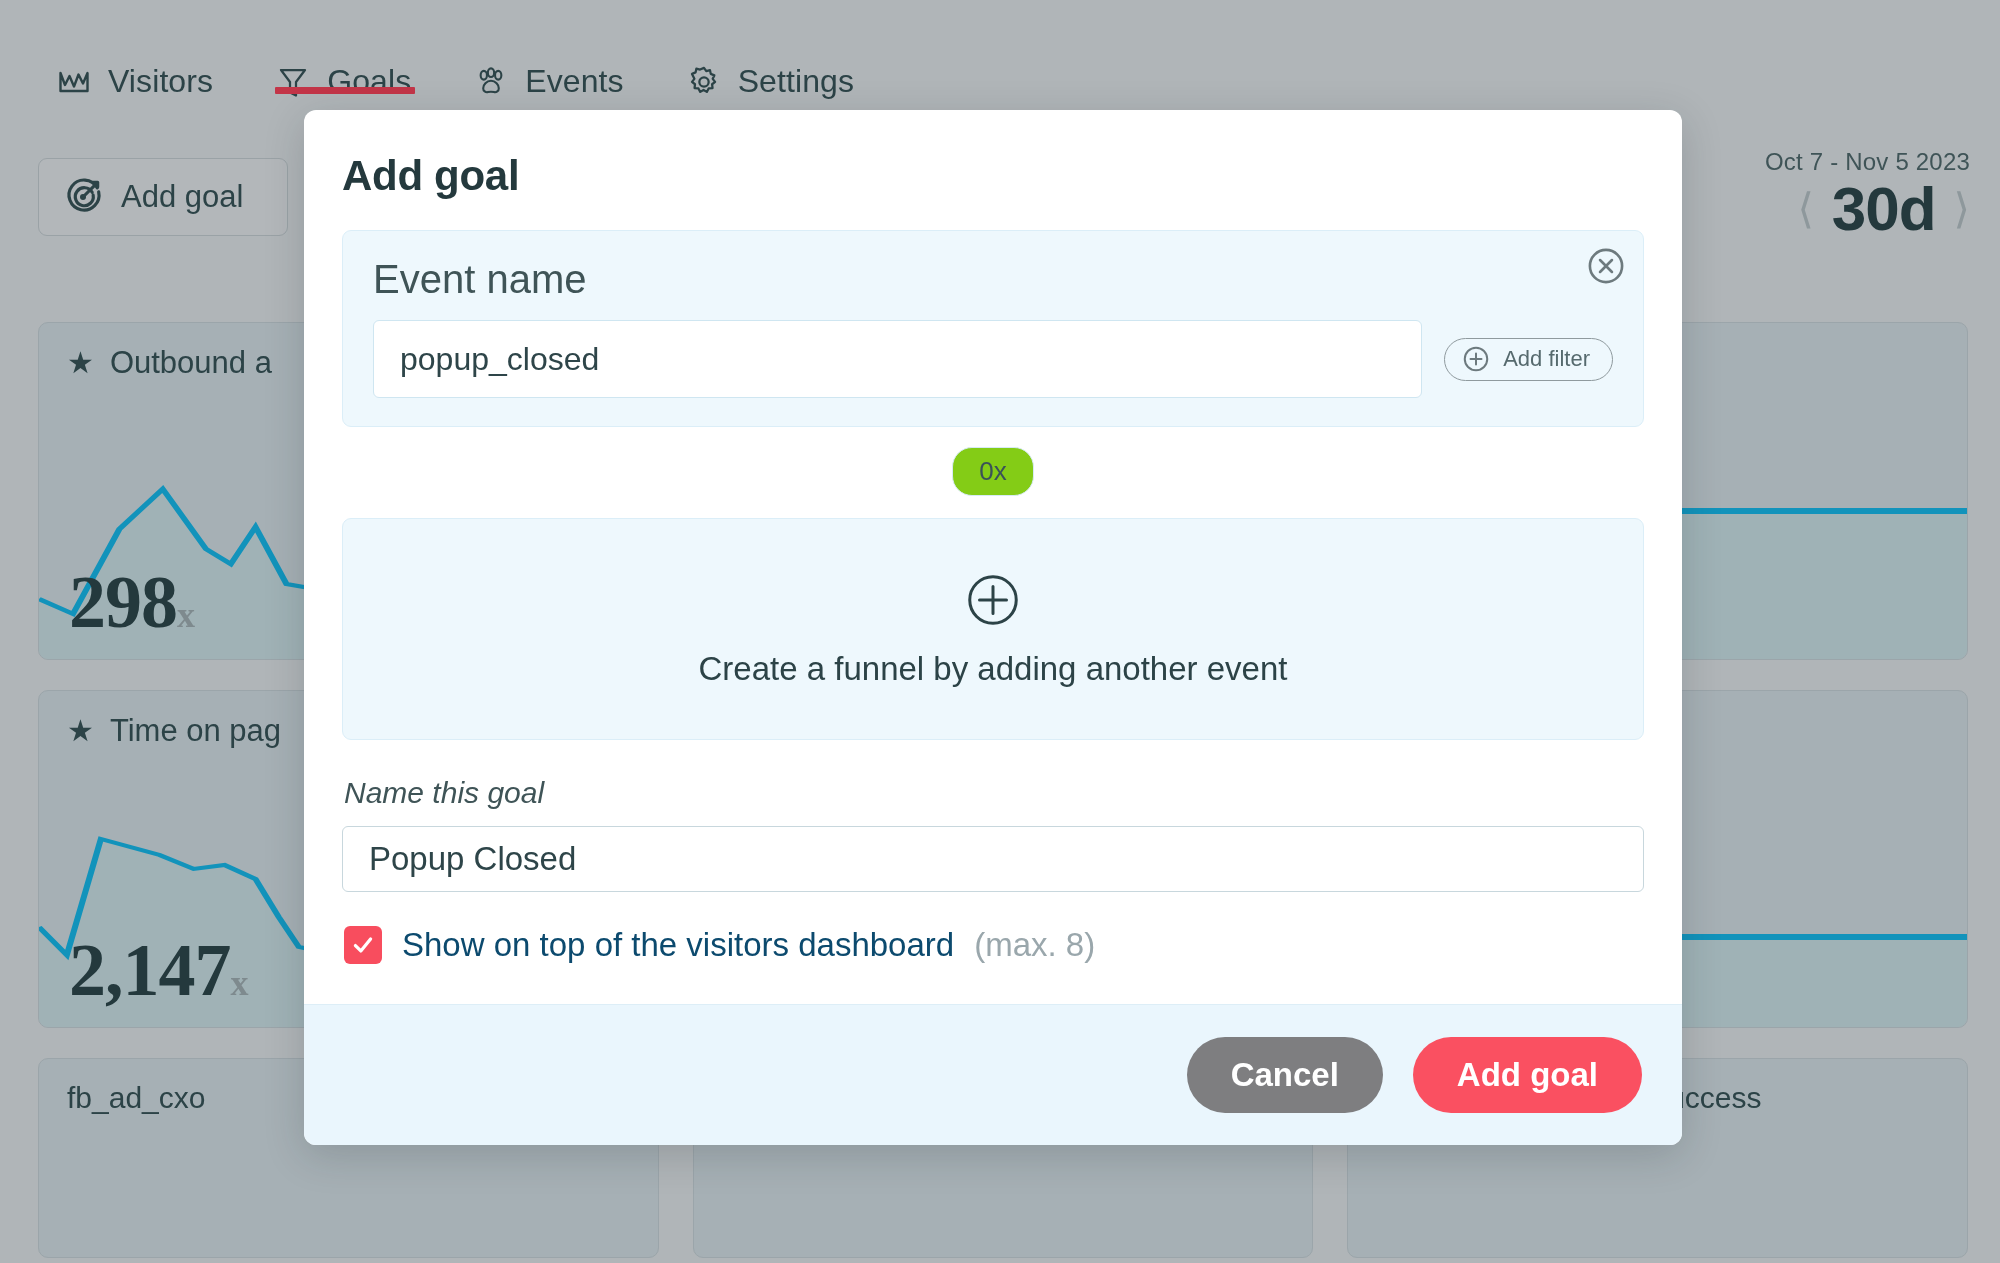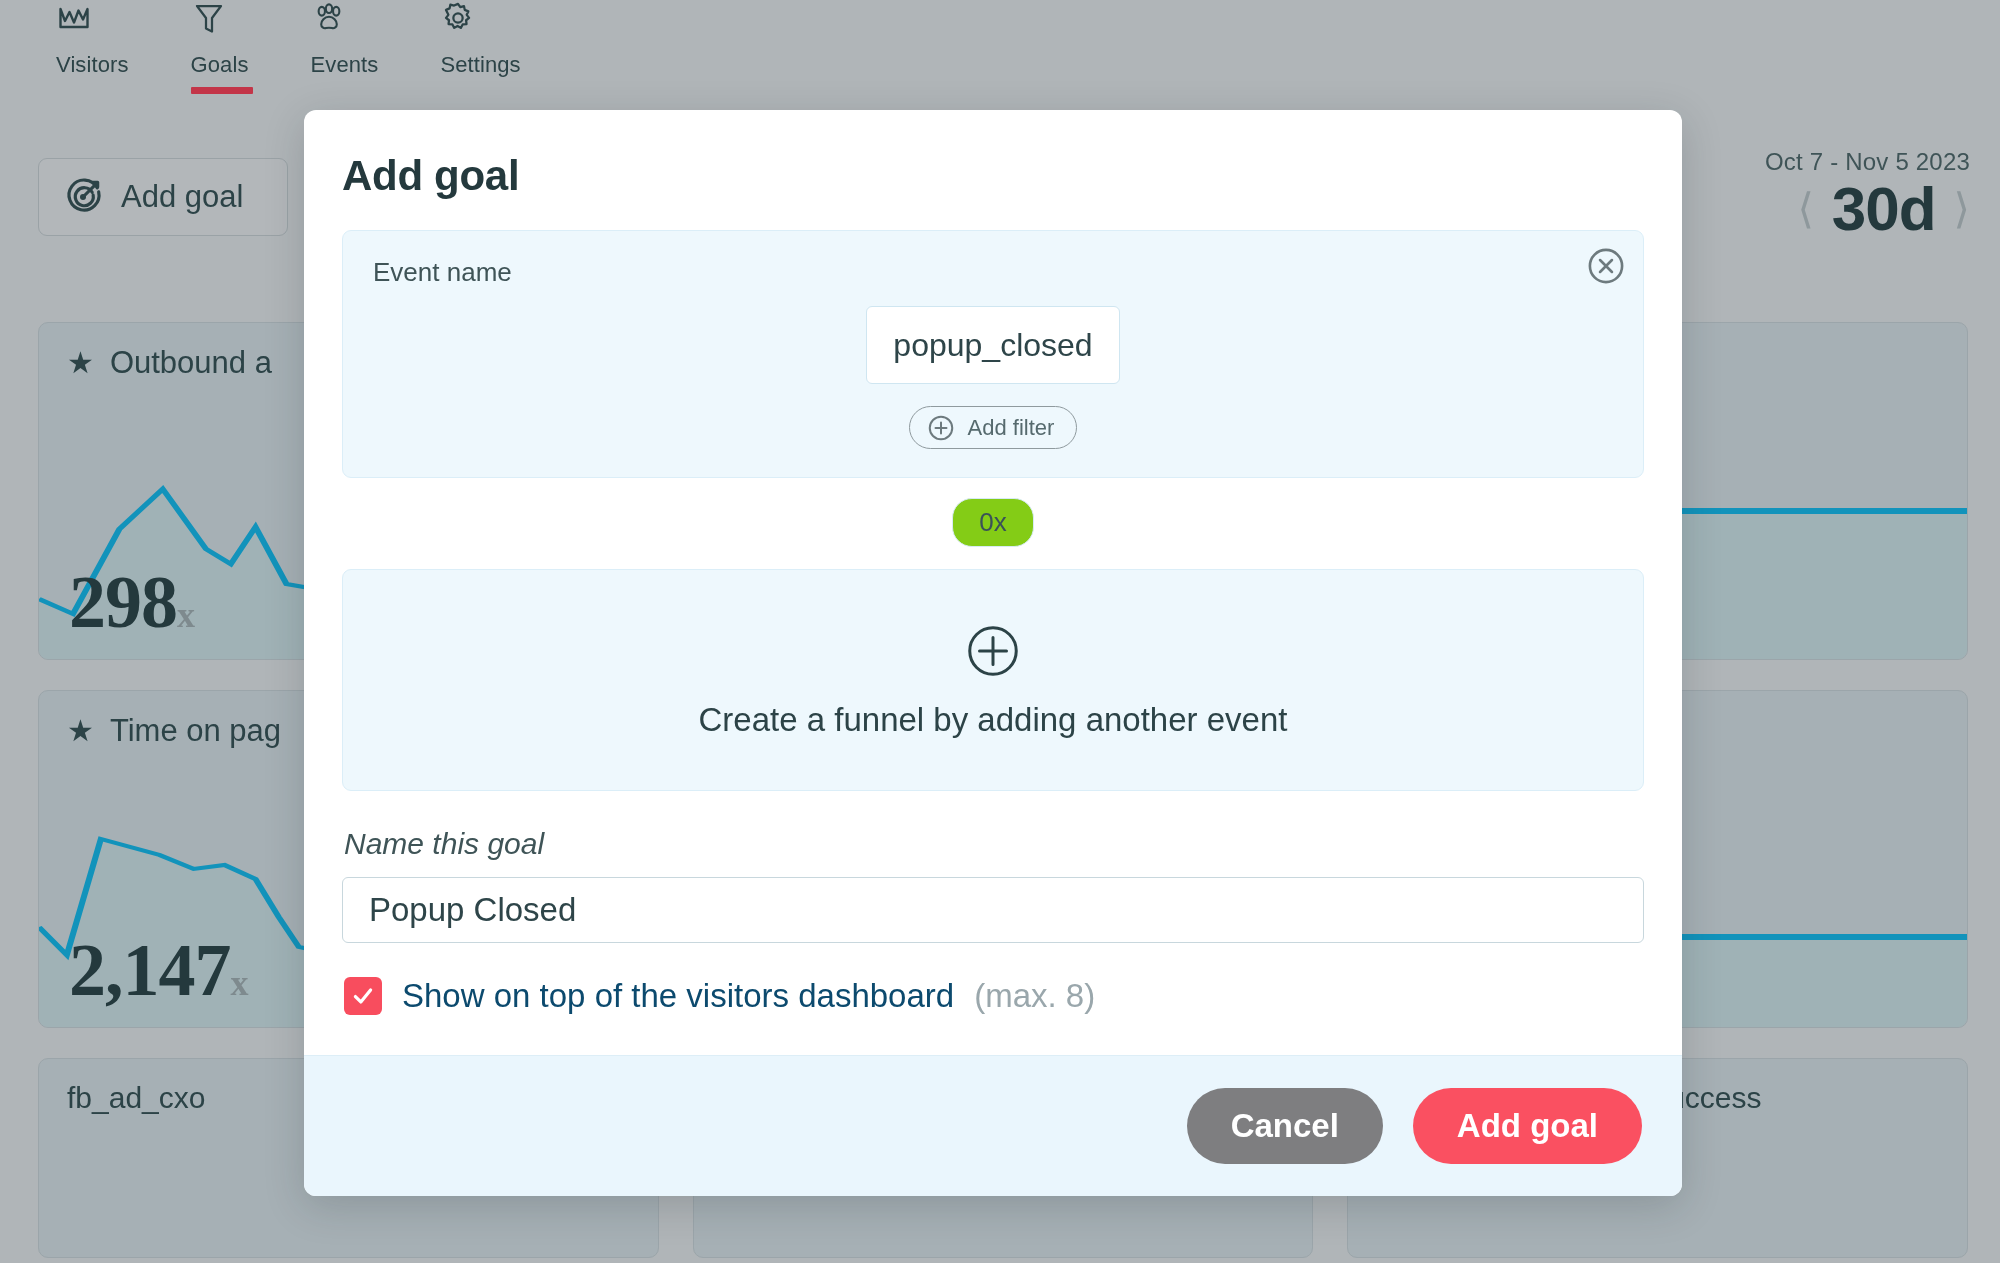"Visitors" .nav-tab { align-items: flex-start -> flex-end; flex-direction: column -> none; font-size: 22px -> 32px }
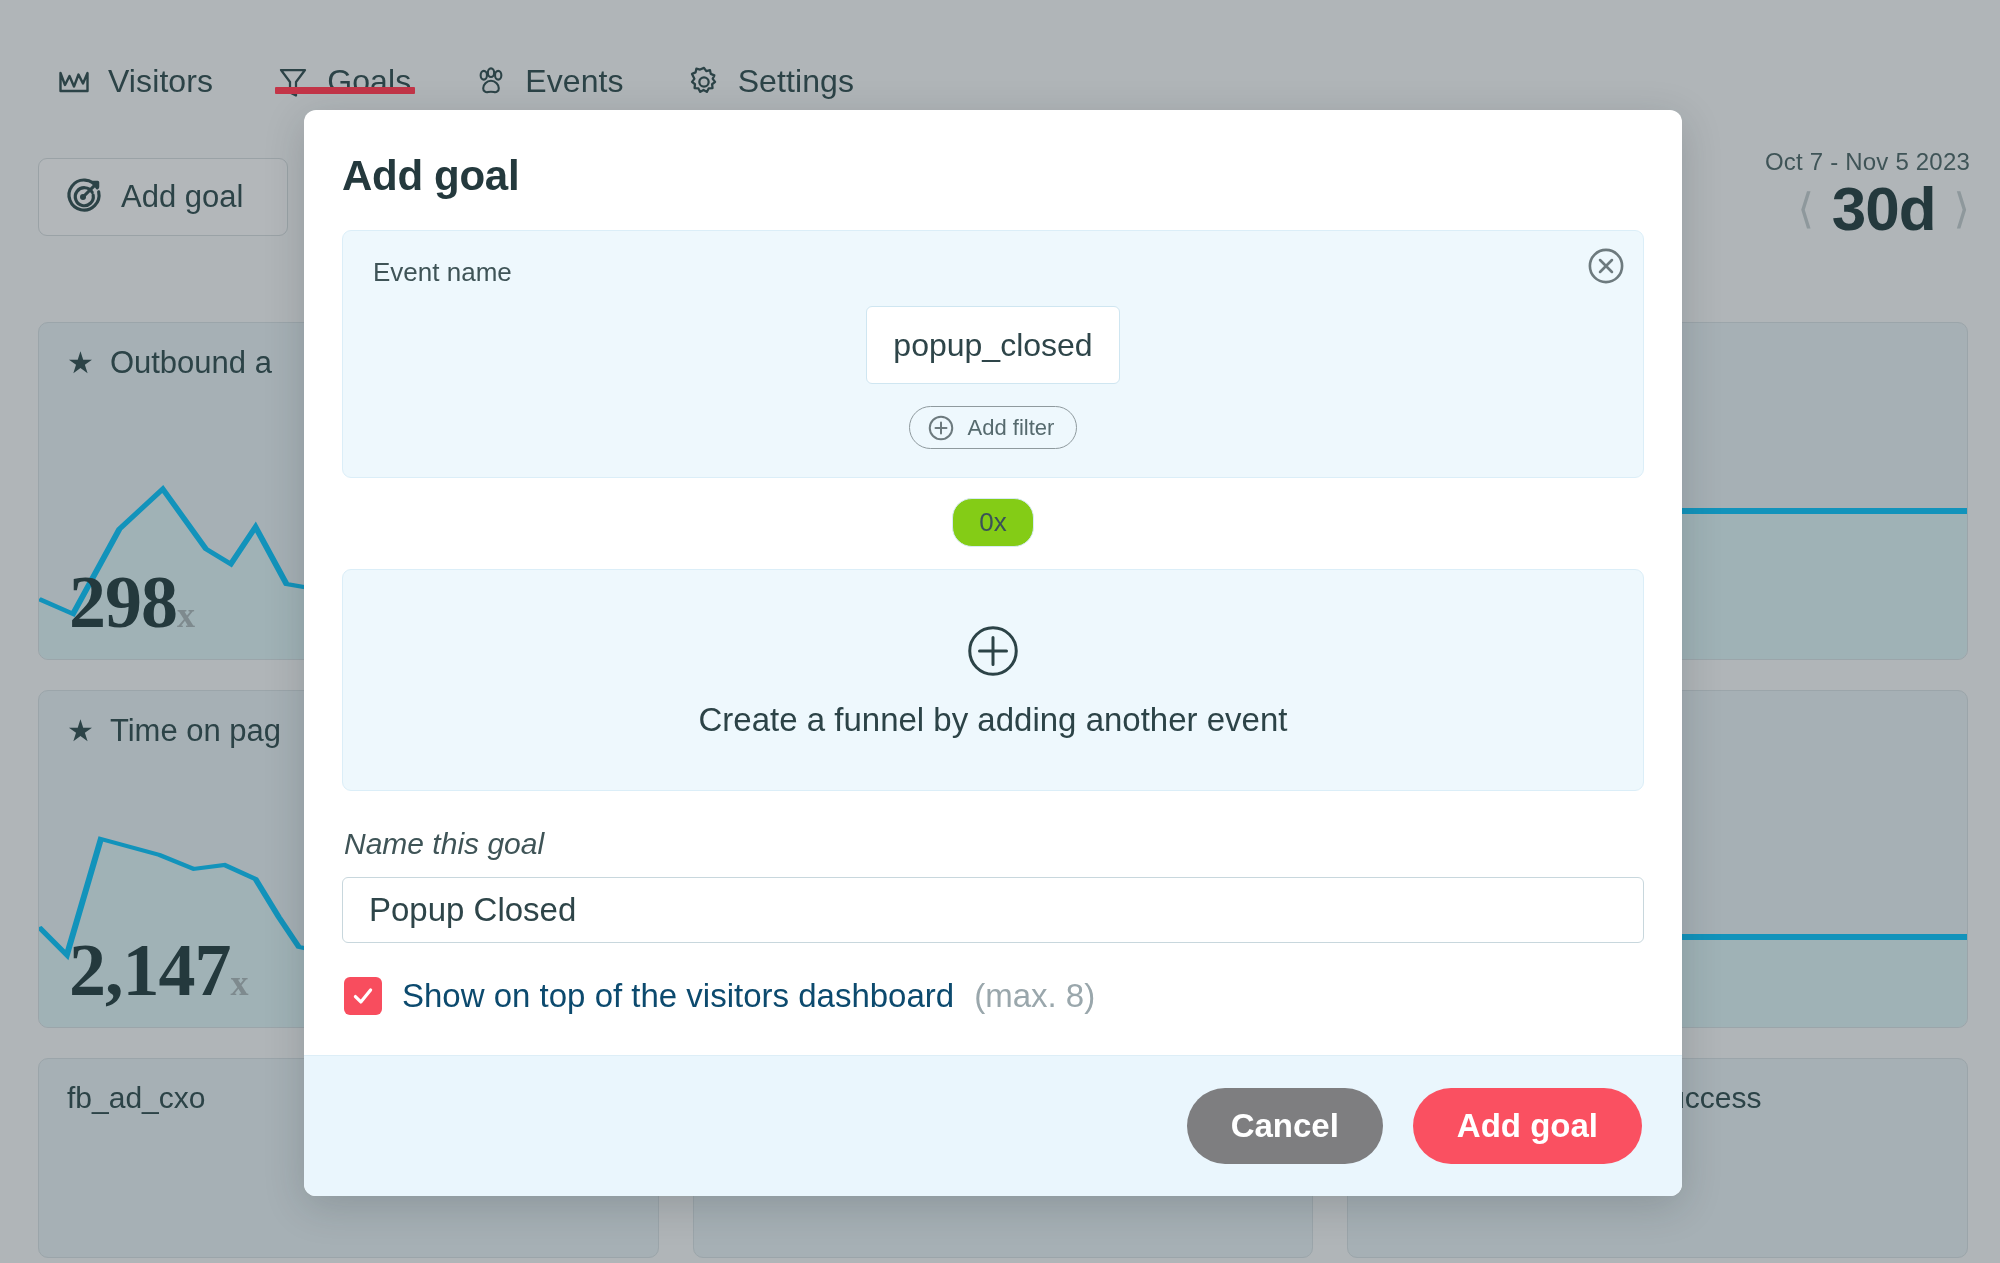"Event name" #event-name-label { font-size: 26px -> 40px }
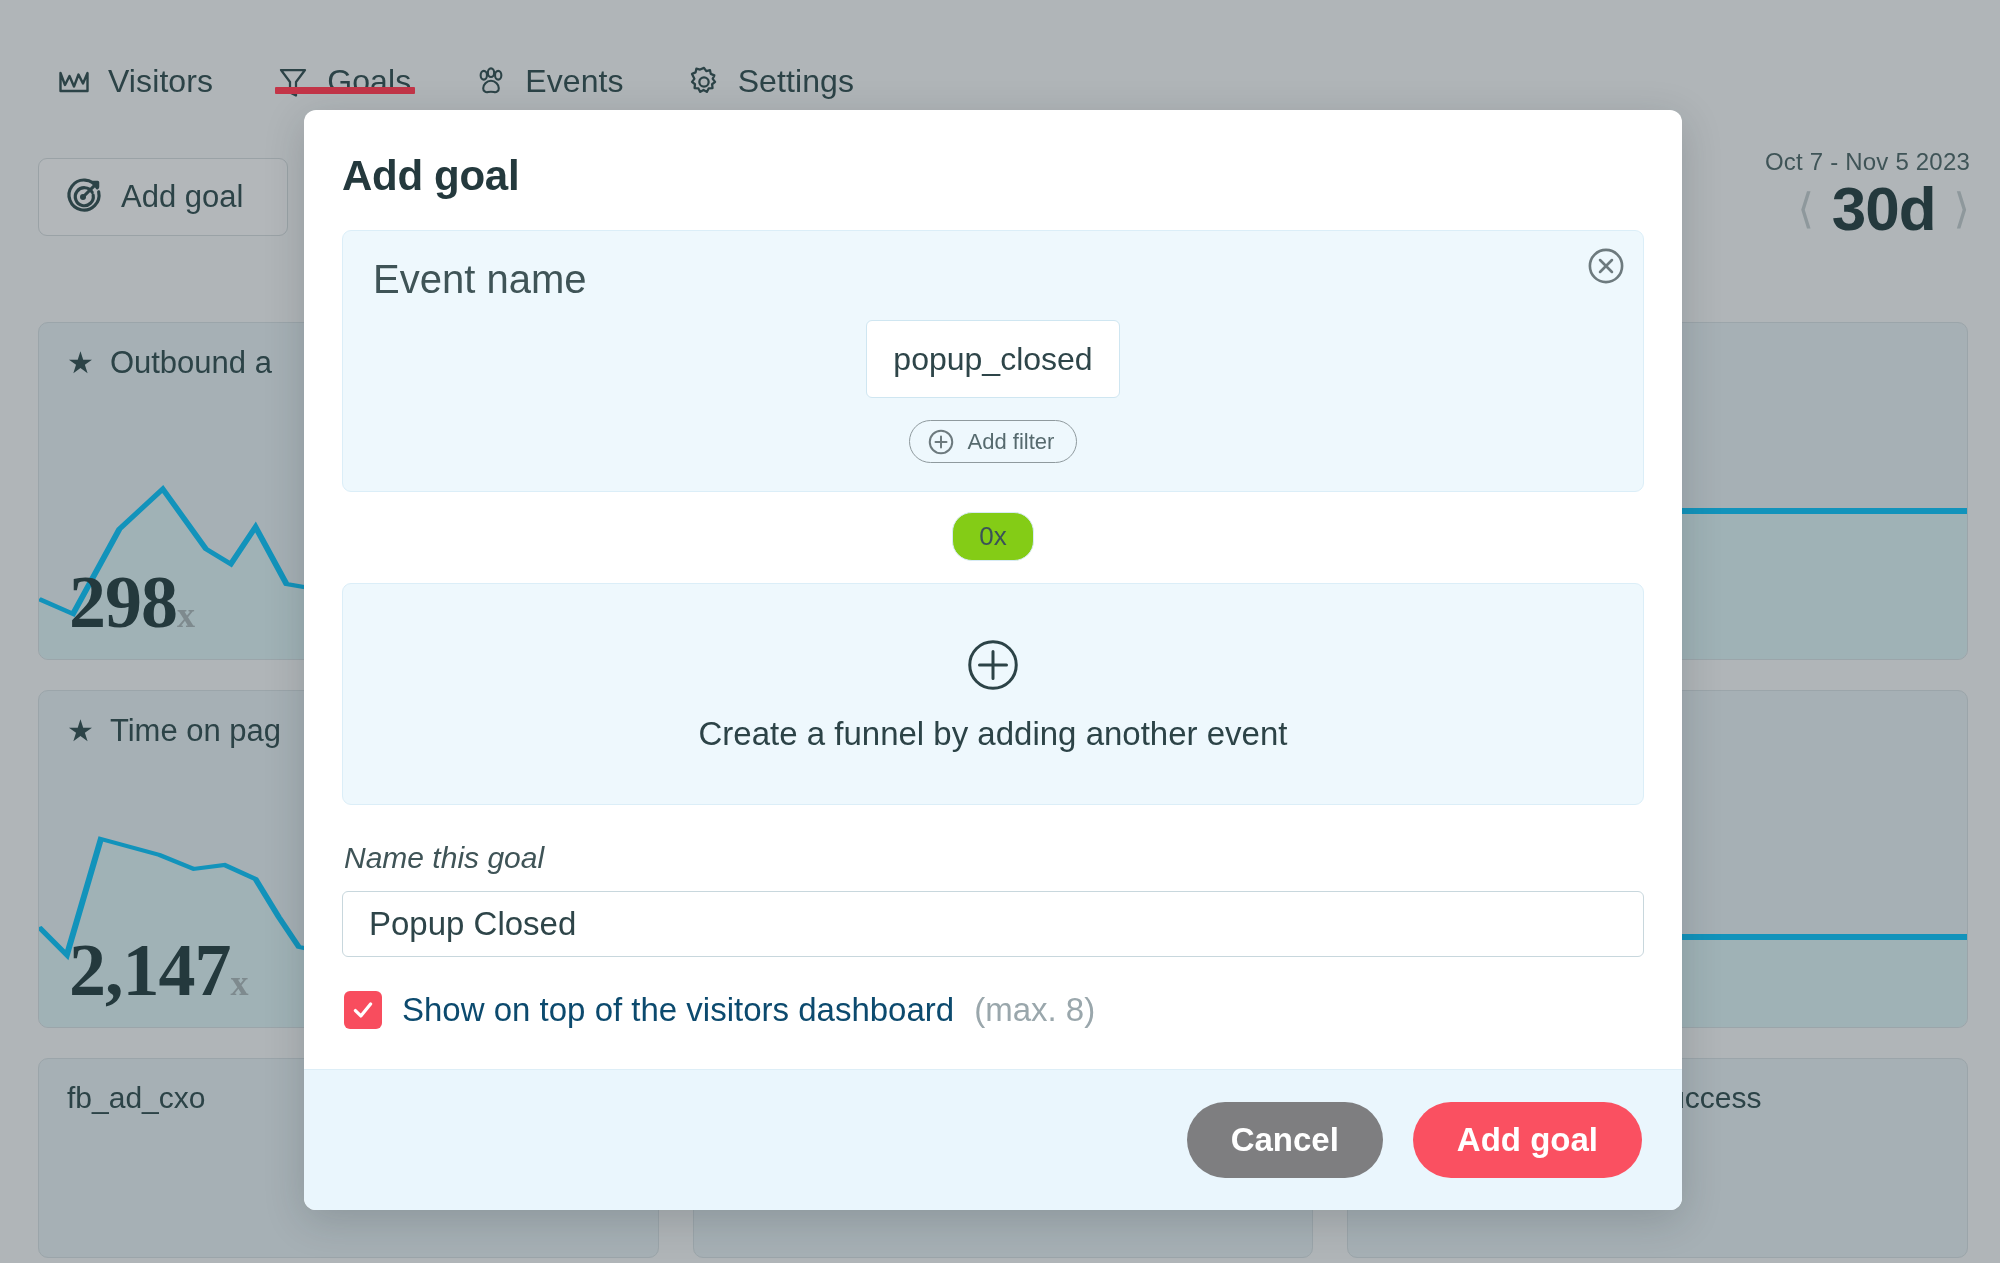"popup_closed" #event-row { flex-direction: column -> none }
